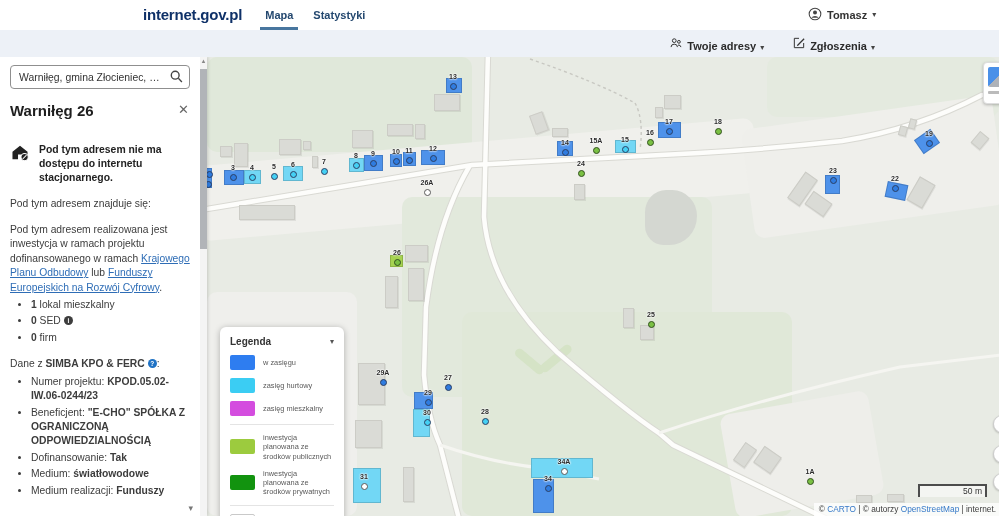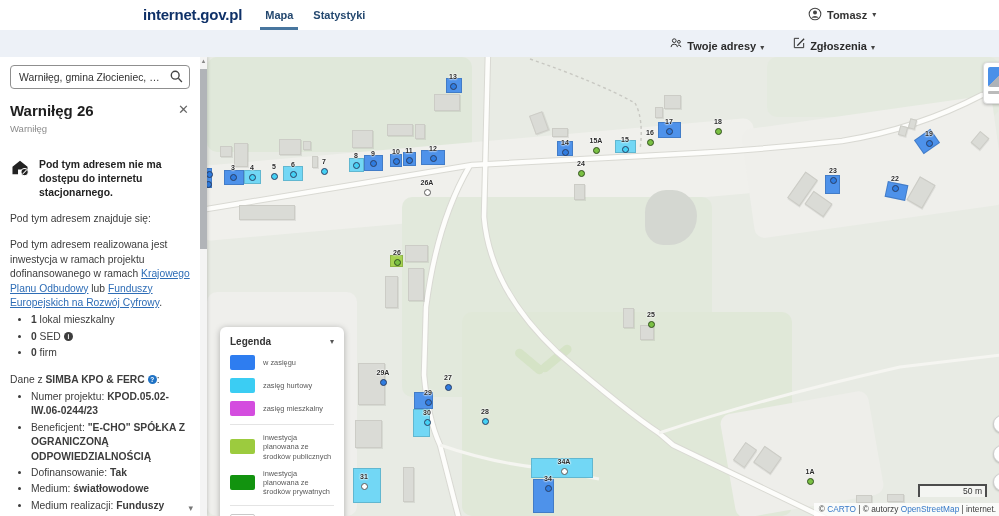"Warniłęg" div.sb-sub { html: <div>Warniłęg</div> -> none }
